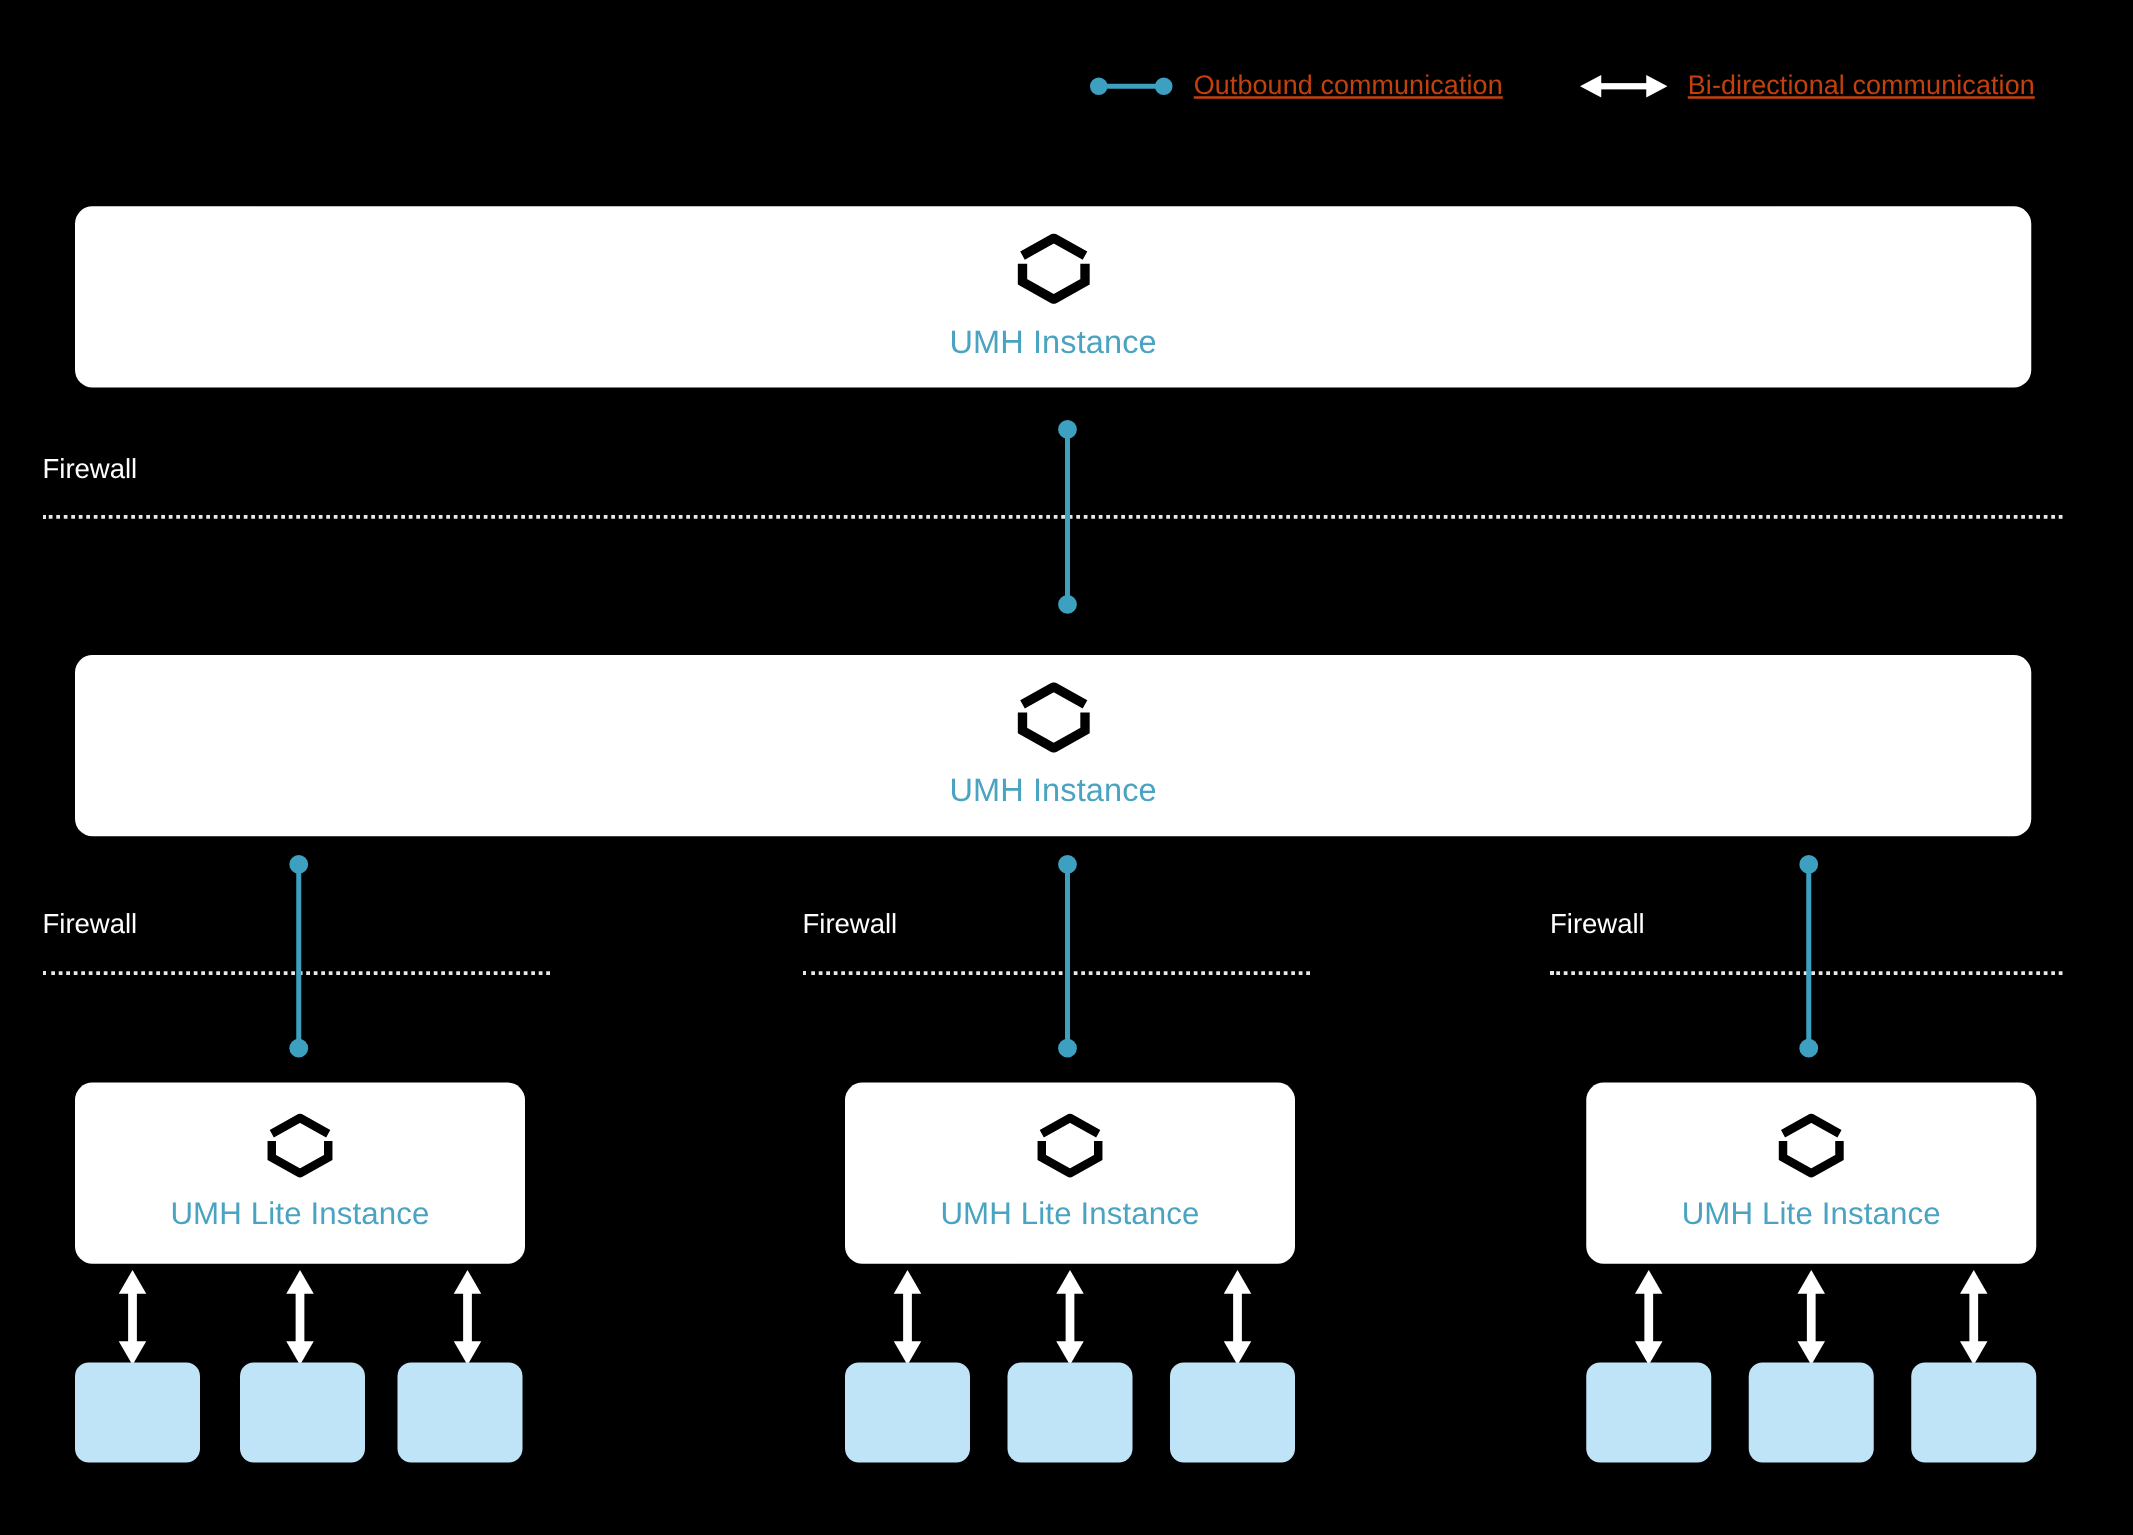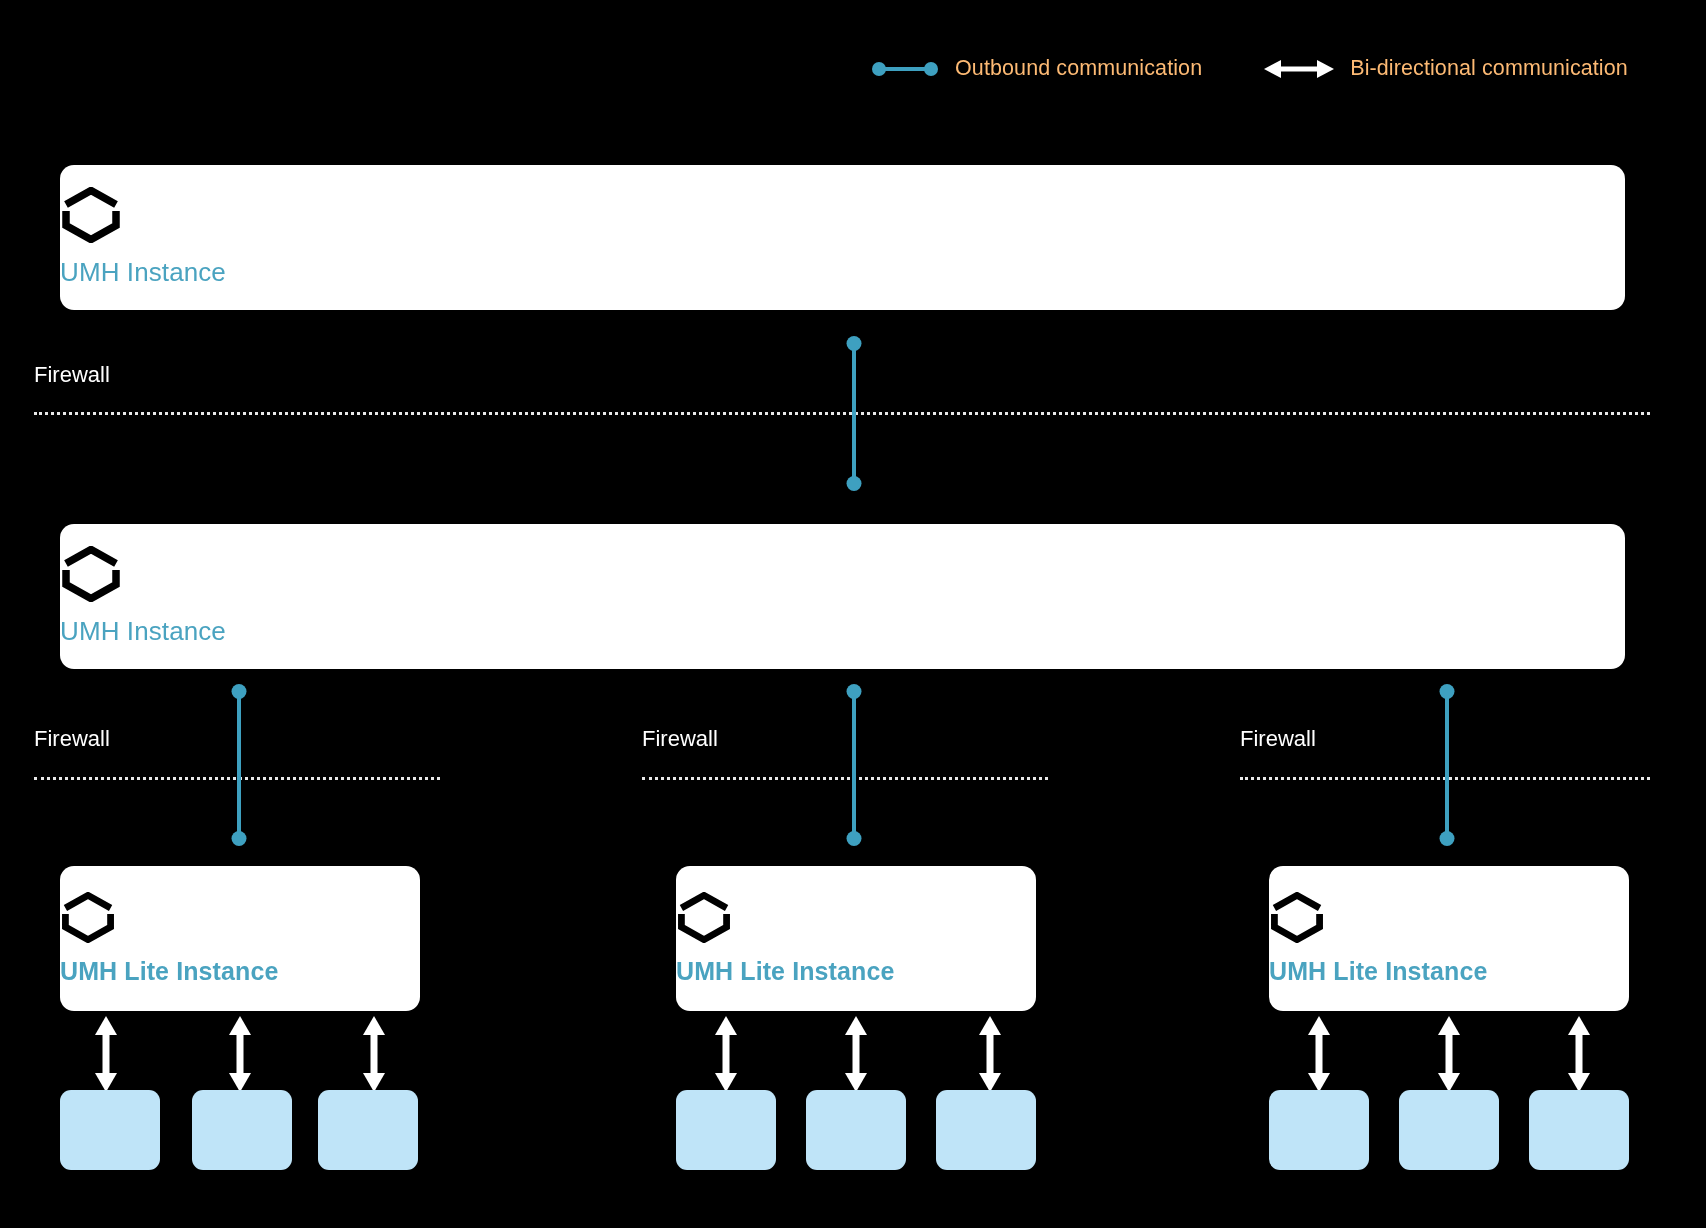"Outbound communication" .legend-label { color: #fdba74 -> #c2410c; text-decoration: none -> underline }
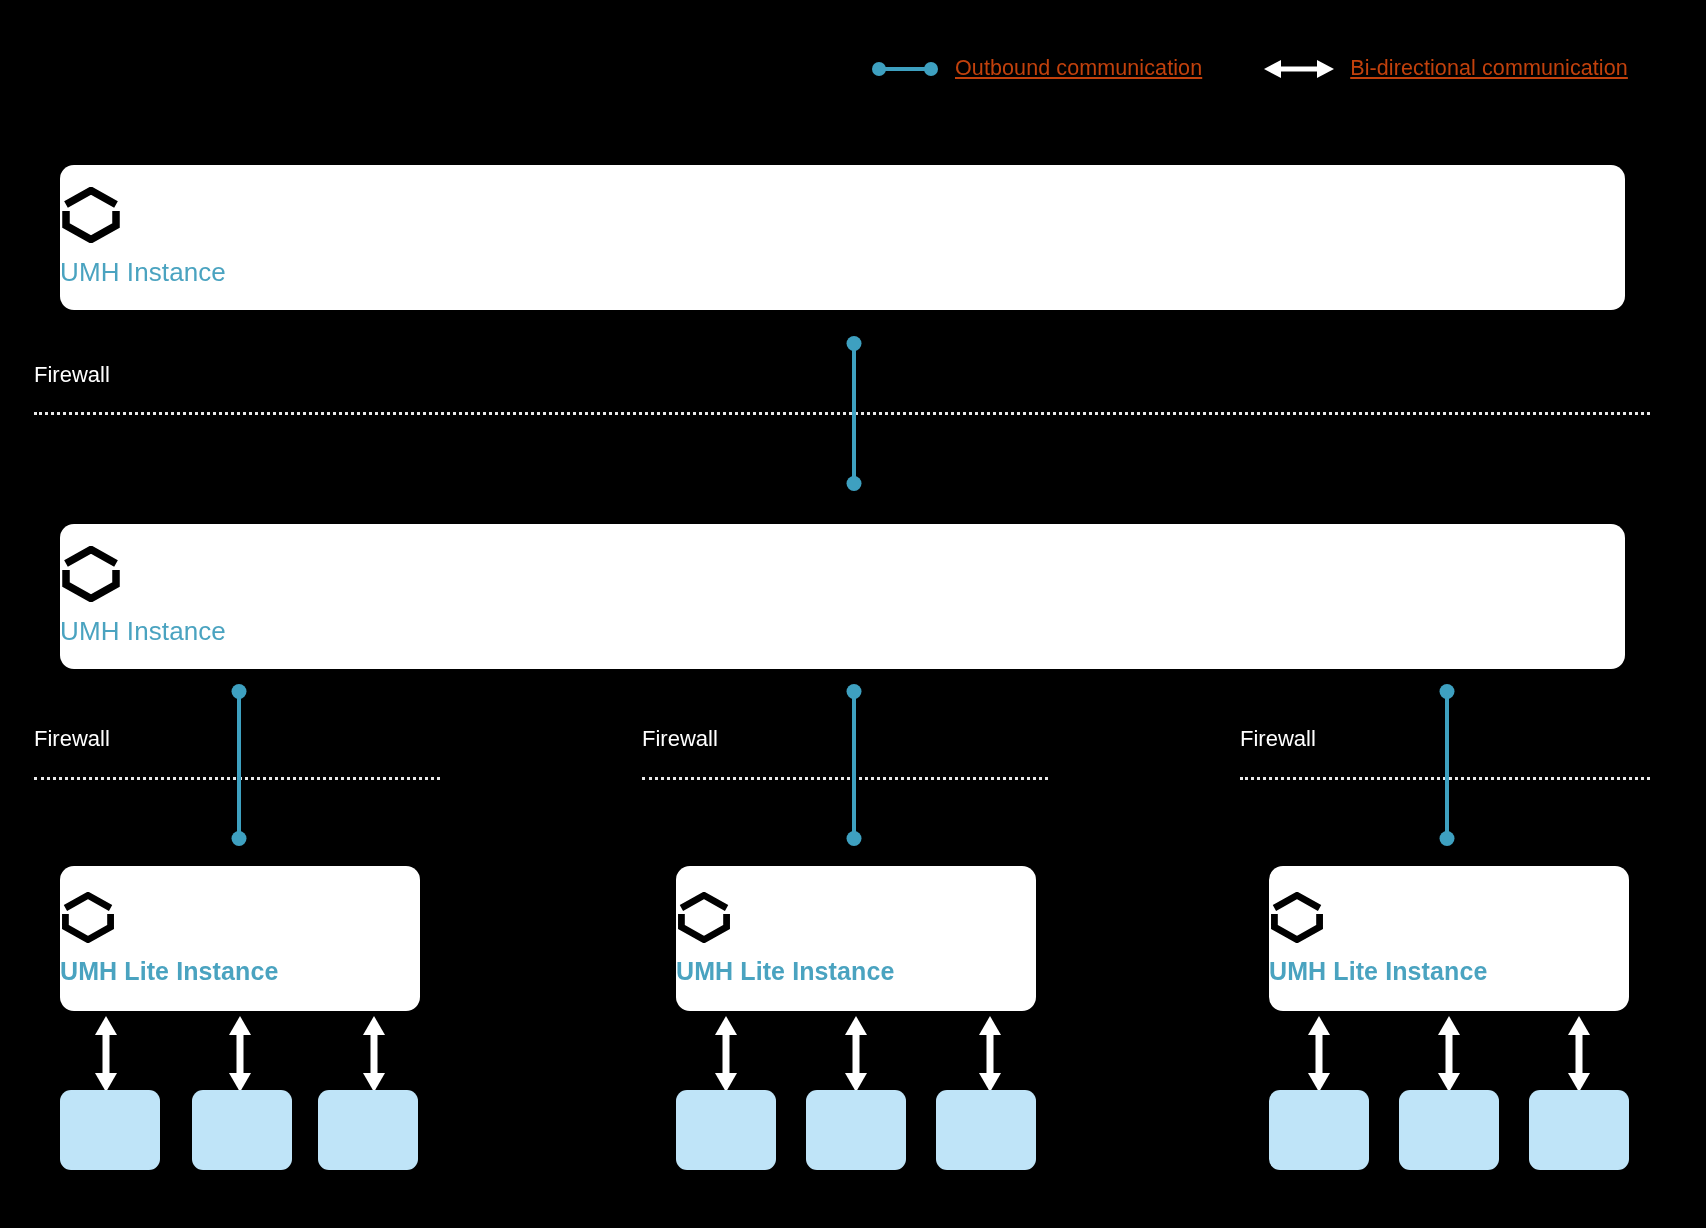"UMH Instance" .node-box { align-items: none -> center }
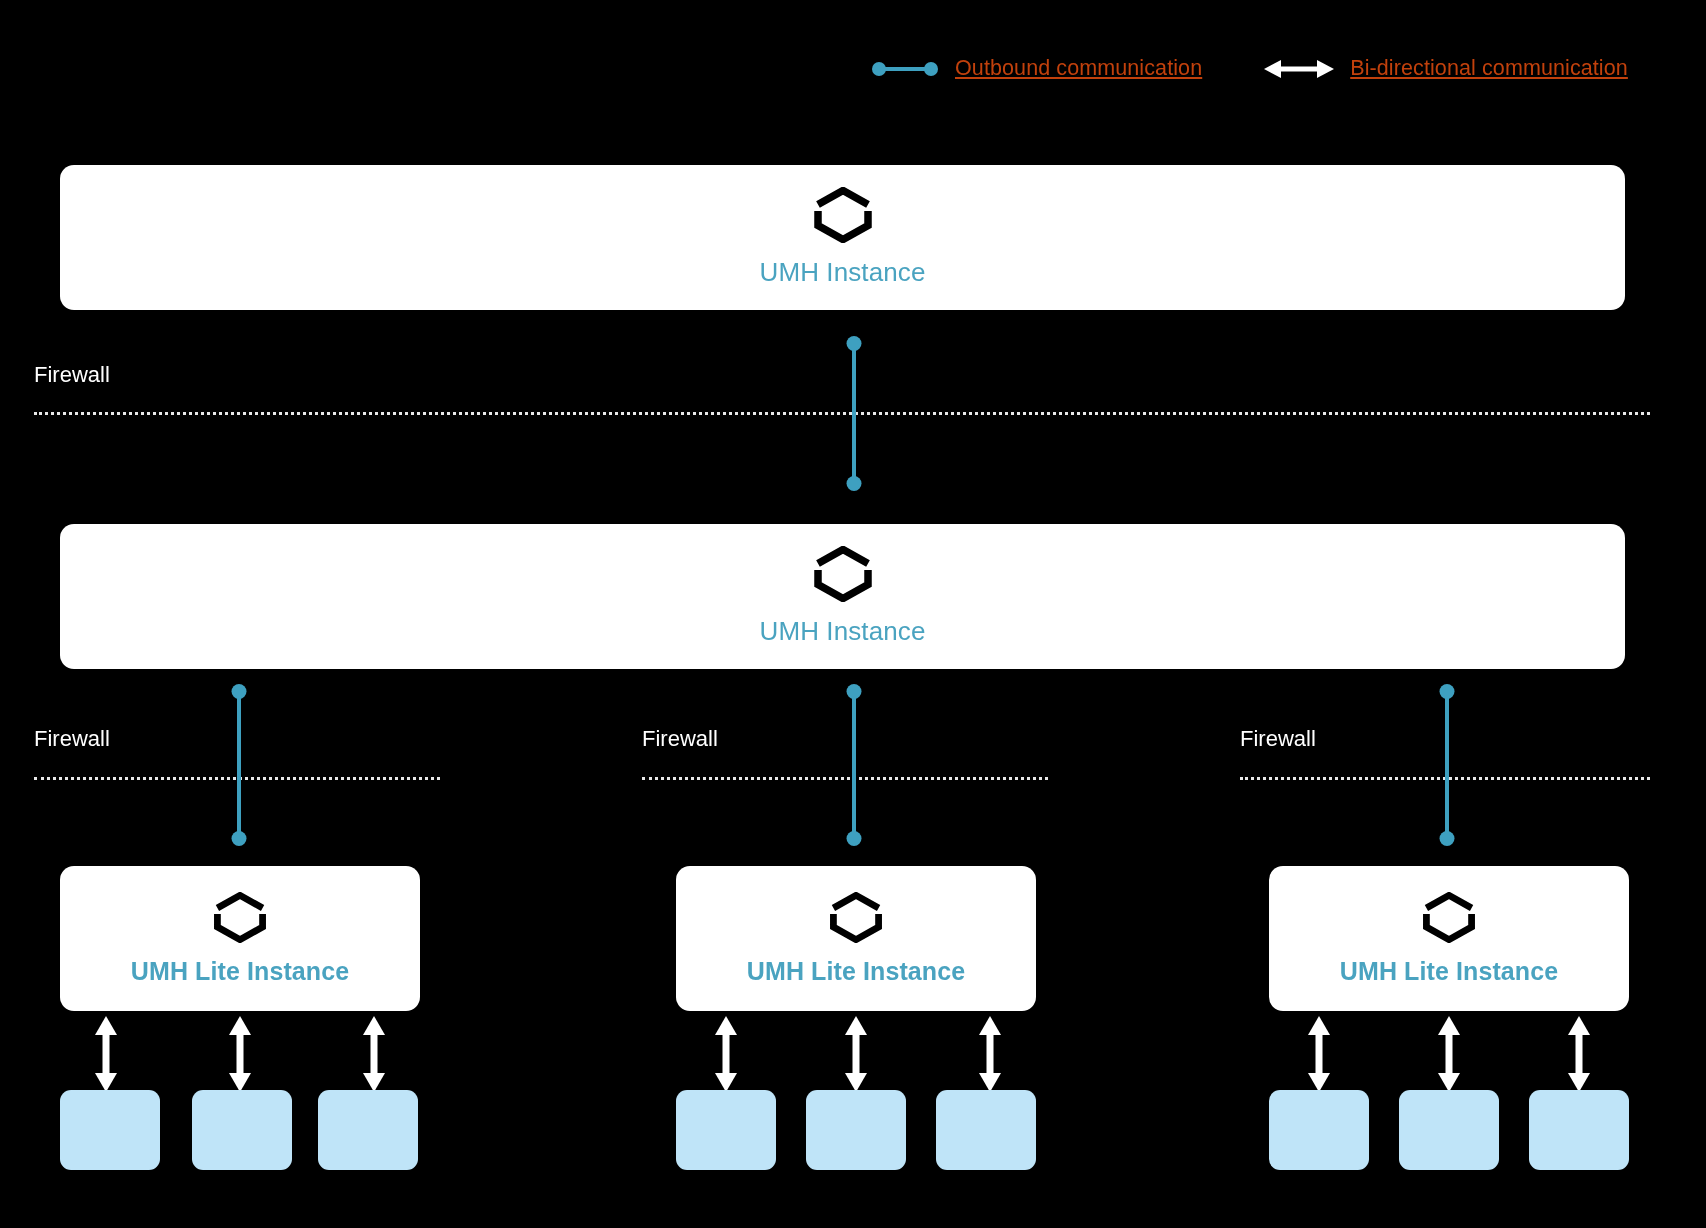"UMH Lite Instance" .node-box.lite .node-label { font-weight: bold -> none }
